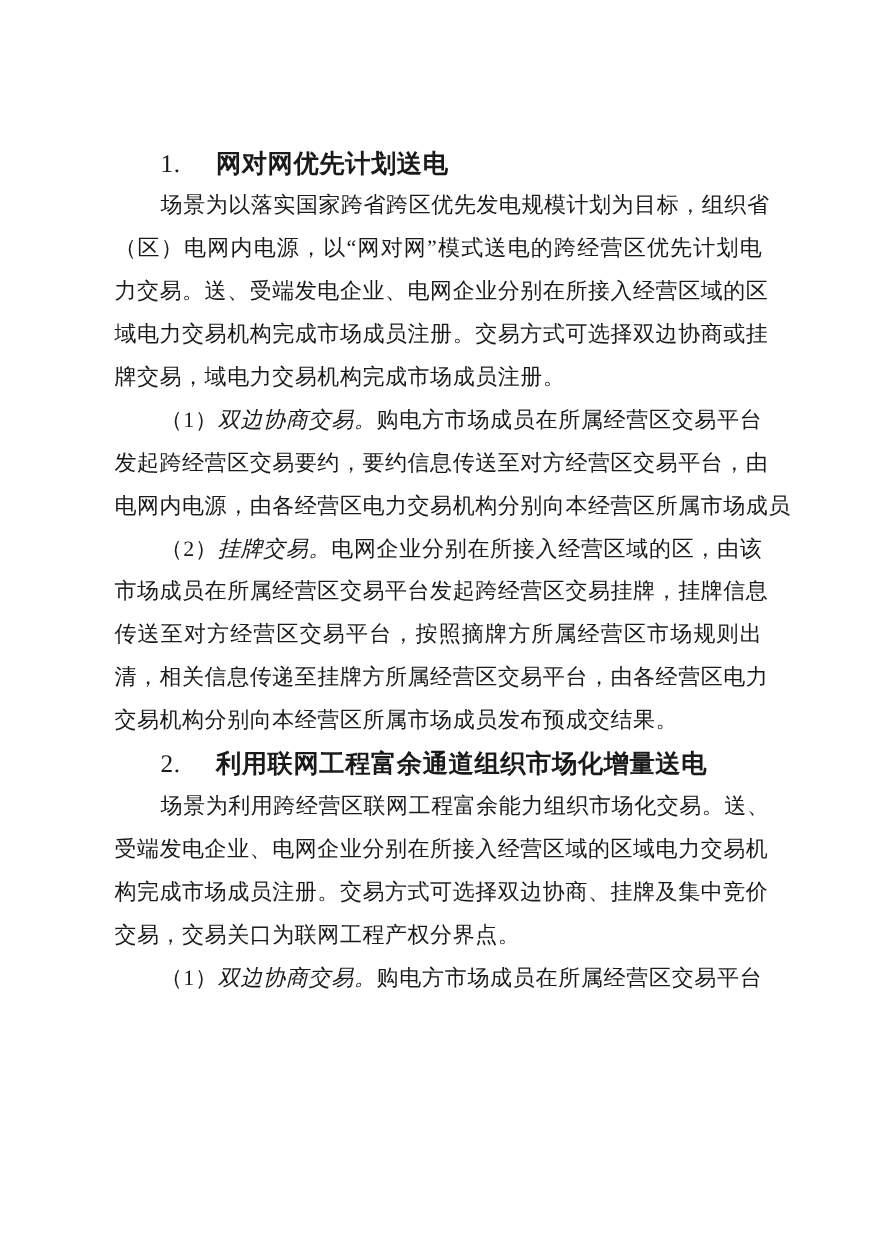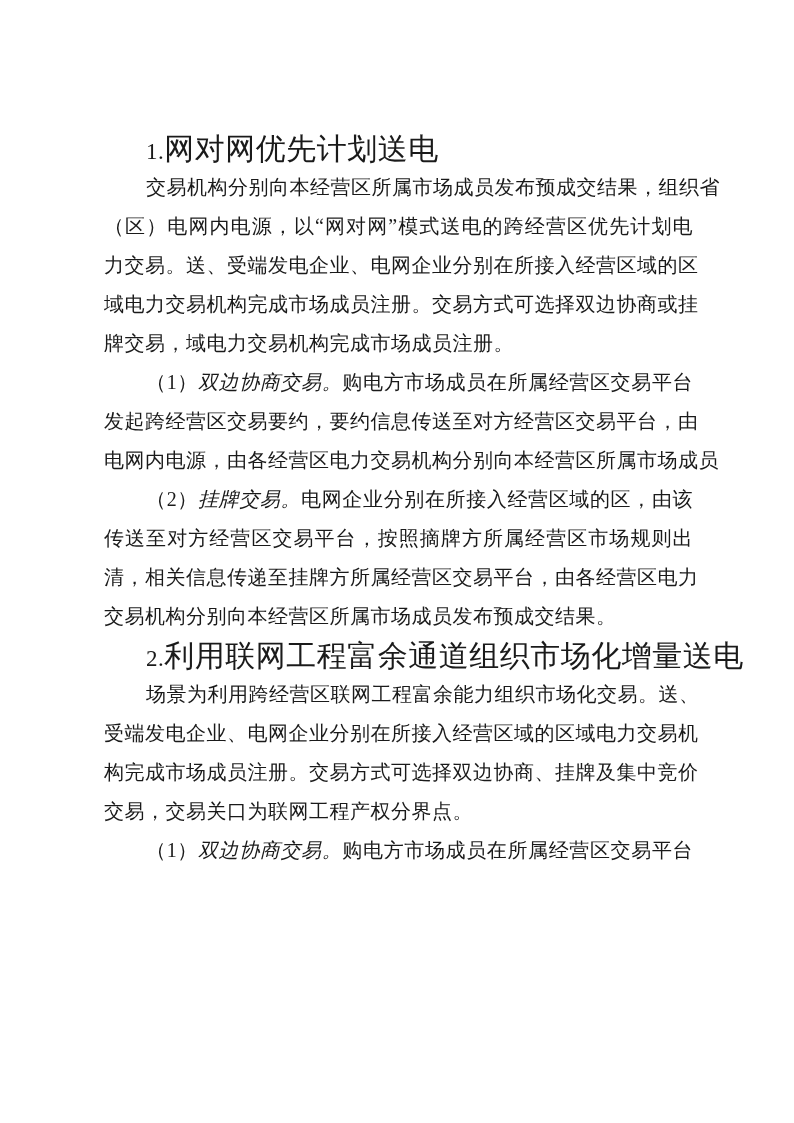"网对网优先计划送电" .seg-head { font-size: 30px -> 23px; font-weight: 400 -> 700; margin-left: none -> 32px }
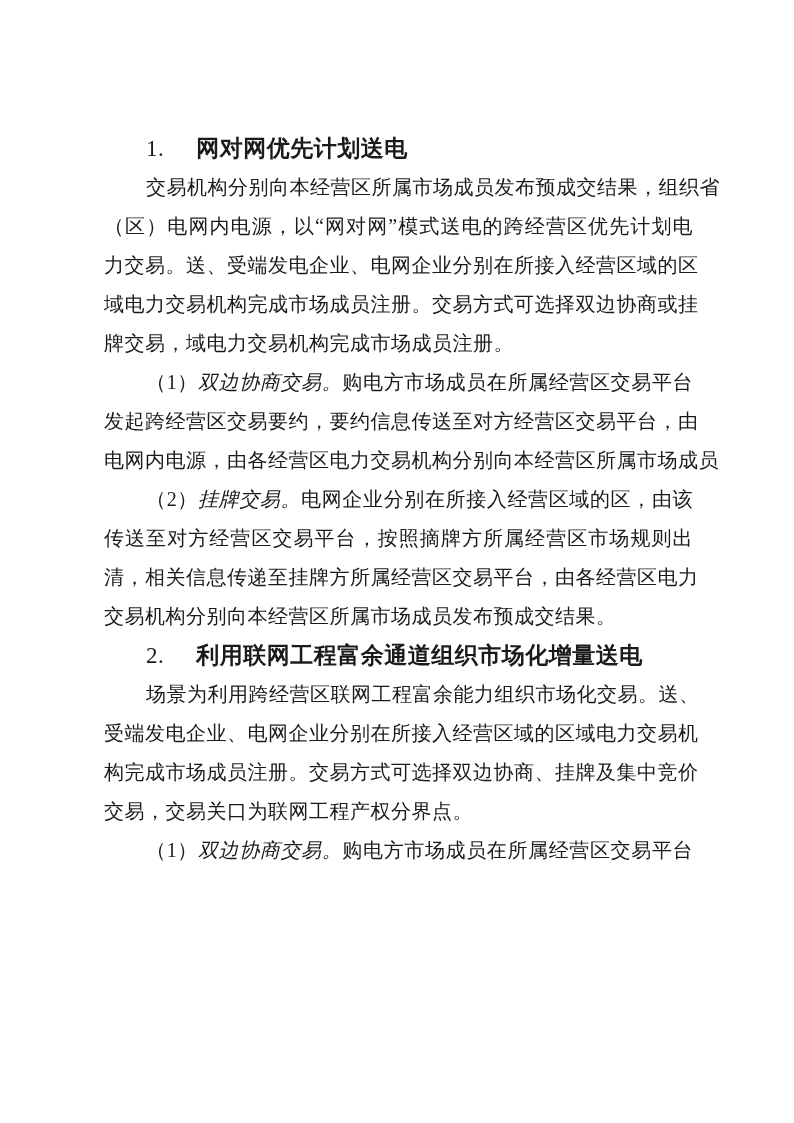"交易机构分别向本经营区所属市场成员发布预成交结果，组织省" span.seg-normal { text: 交易机构分别向本经营区所属市场成员发布预成交结果 -> 场景为以落实国家跨省跨区优先发电规模计划为目标 }
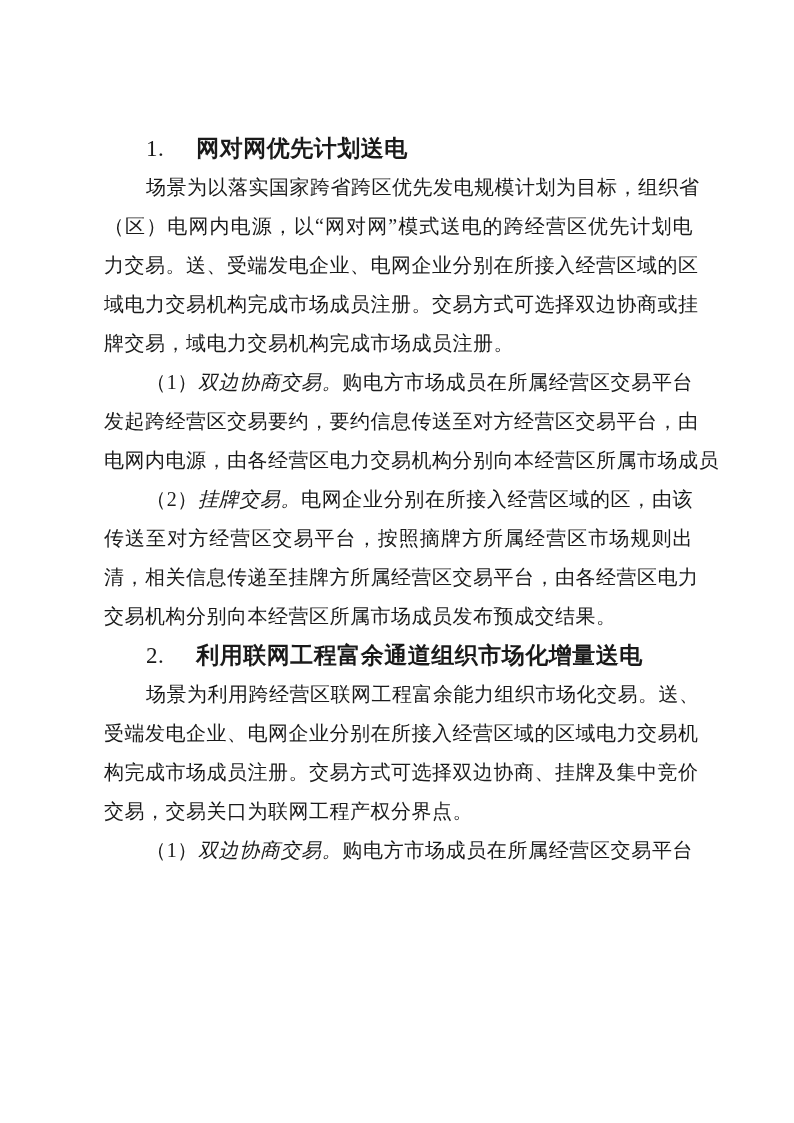"市场成员在所属经营区交易平台发起跨经营区交易挂牌，挂牌信息" div.line { html: none -> <div><span>市场成员在所属经营区交易平台发起跨经营区交易挂牌，挂牌信息</span></div> }
